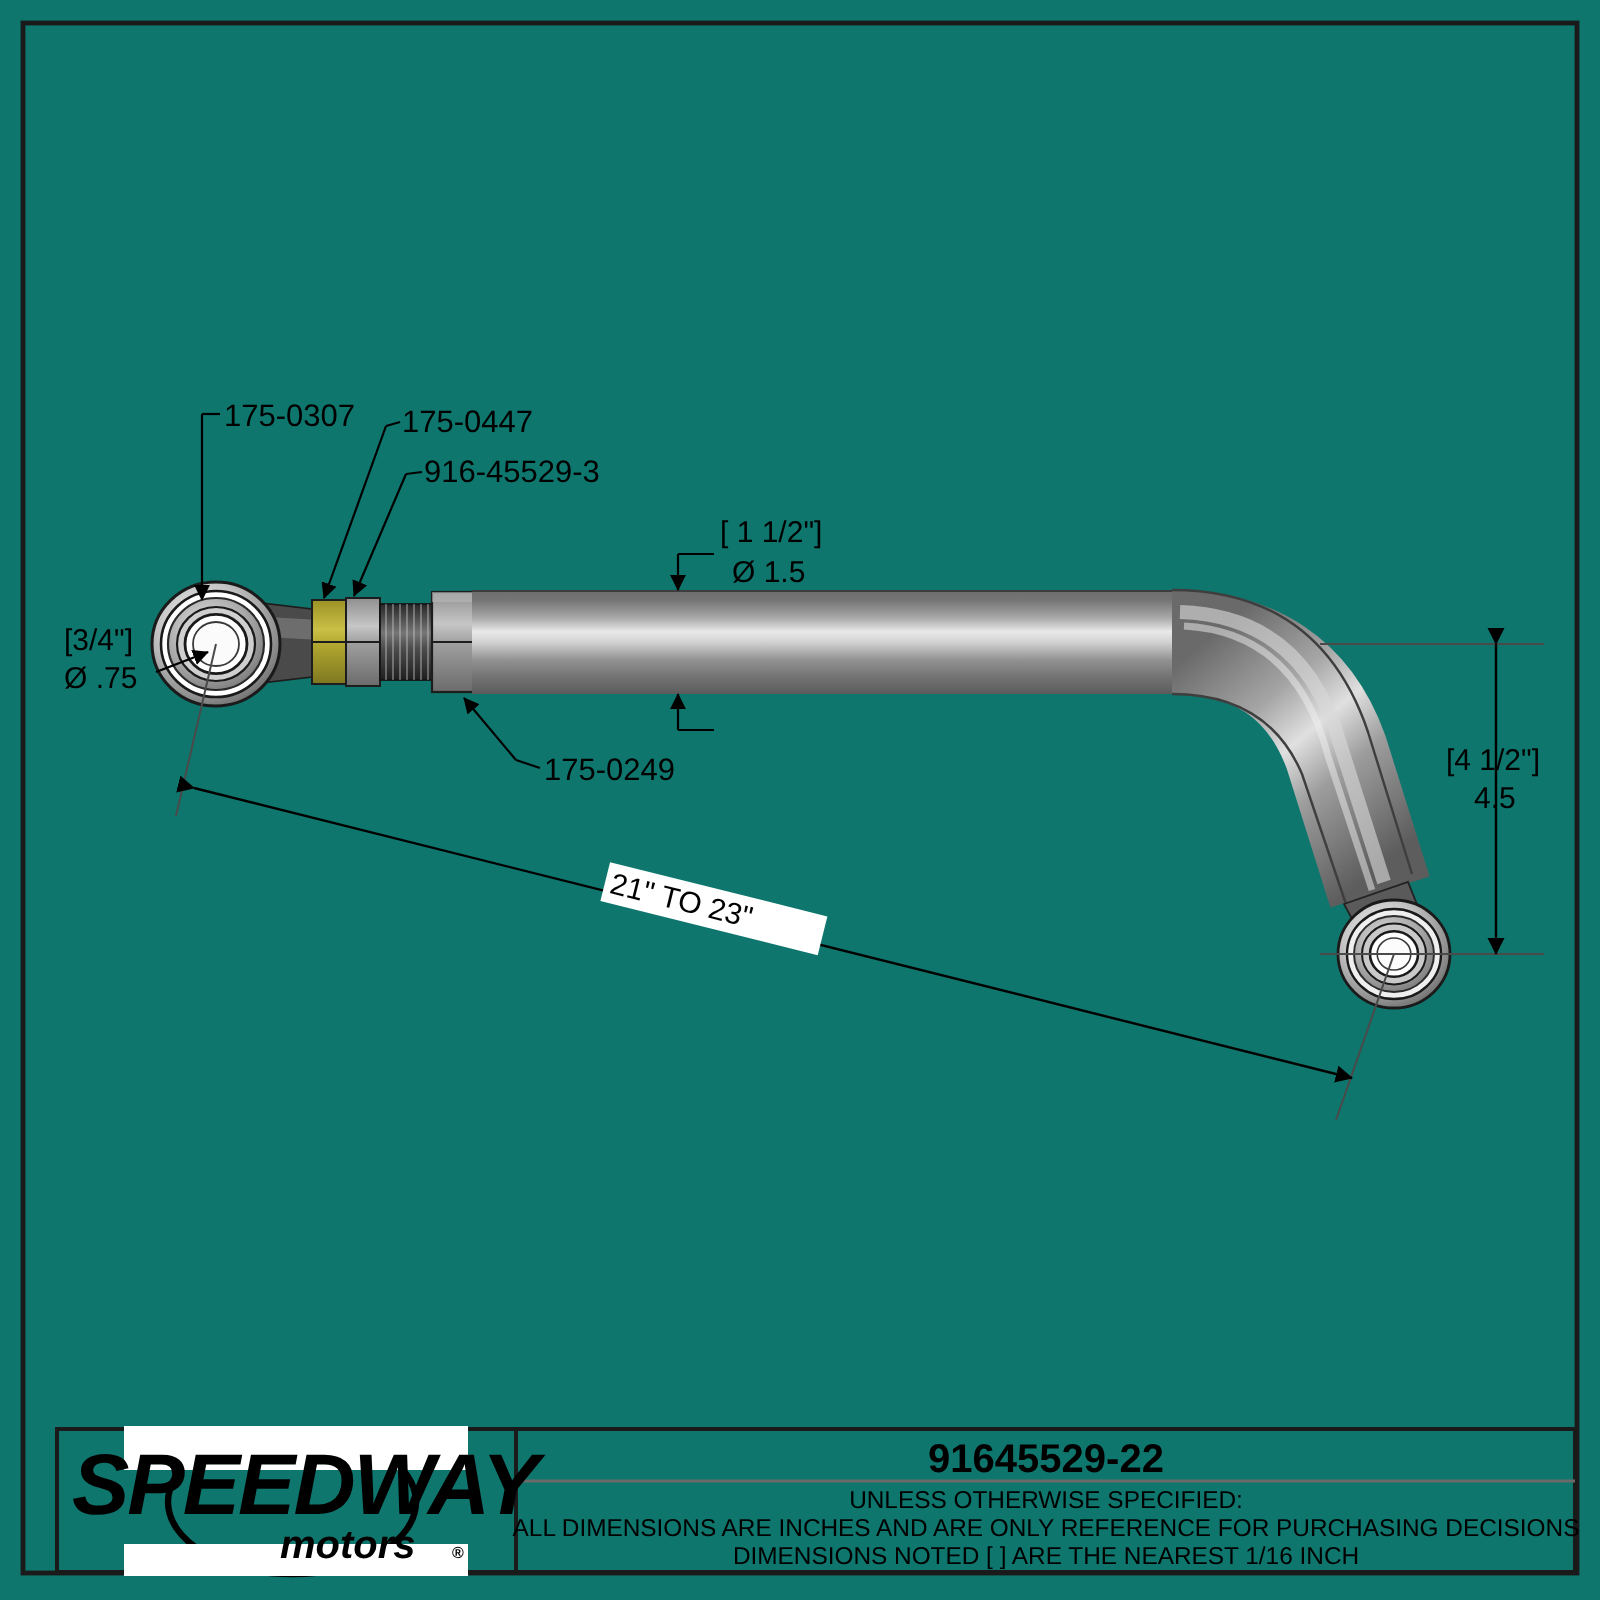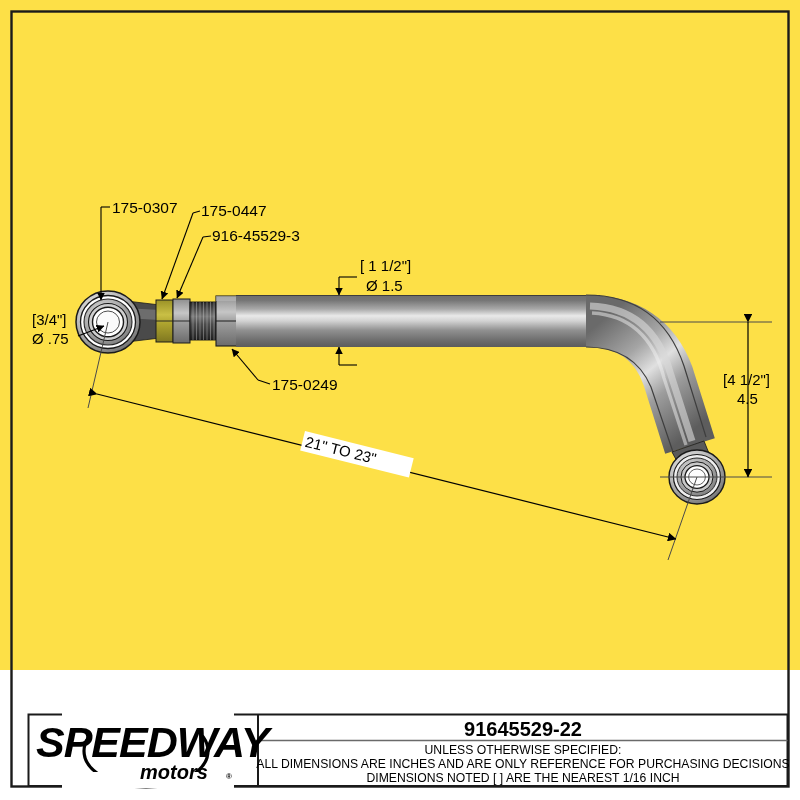"175-0307" #sheet { background: #fde047 -> #0f766e; height: 670px -> 800px }
